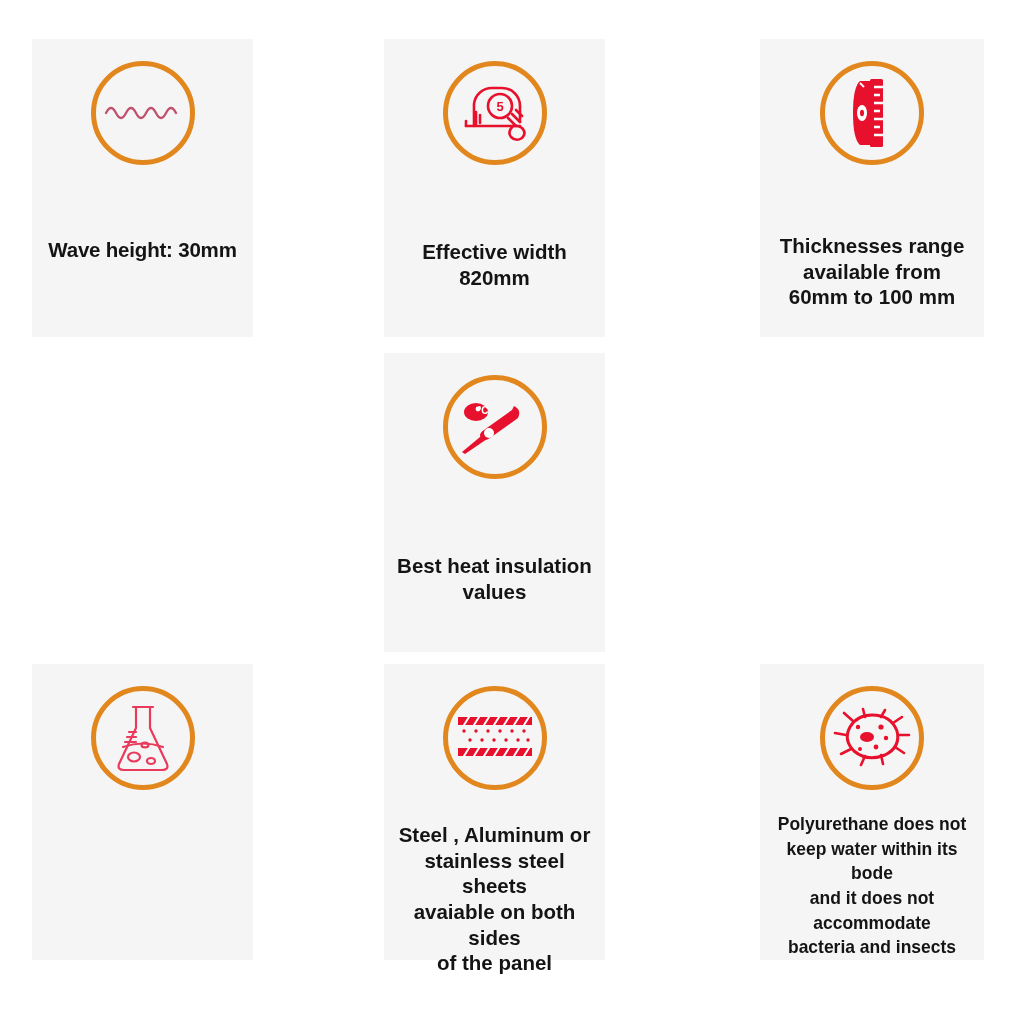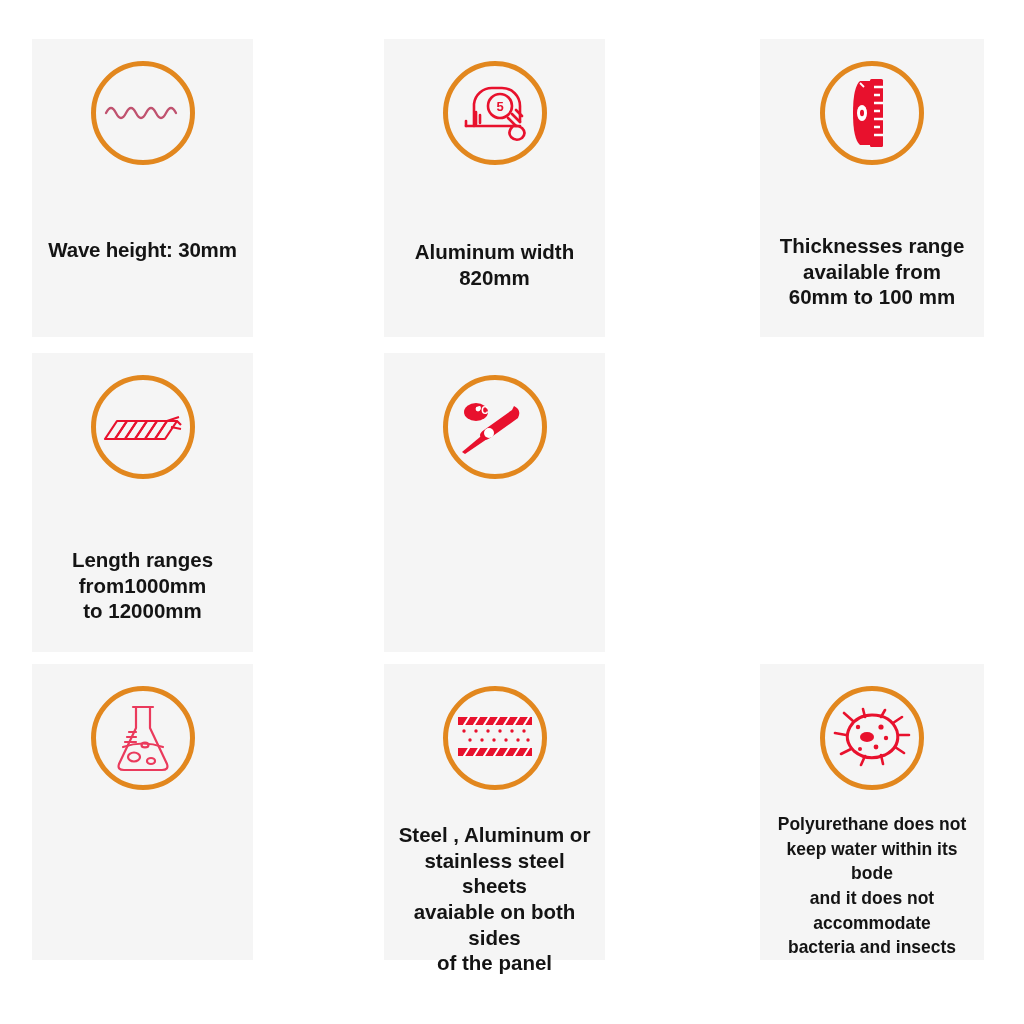"Aluminum width" div.card-caption { text: Aluminum -> Effective }
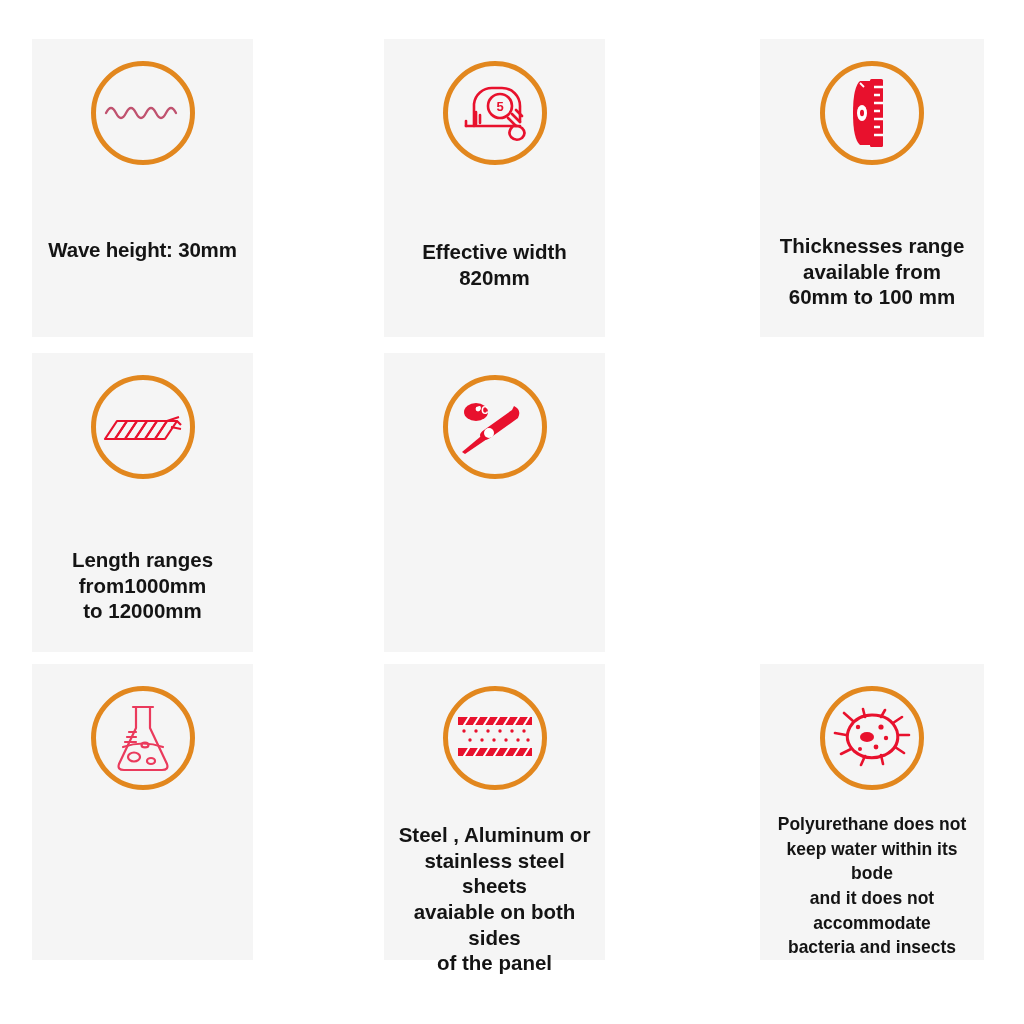"Length ranges" div.feature-card { html: <div> <div> <svg> <g> <path></path> <path></path> <path></path> <path></path> <path></path> <path></path> <path></path> </g> </svg> </div> <div>Length ranges from1000mm to 12000mm</div> </div> -> none }
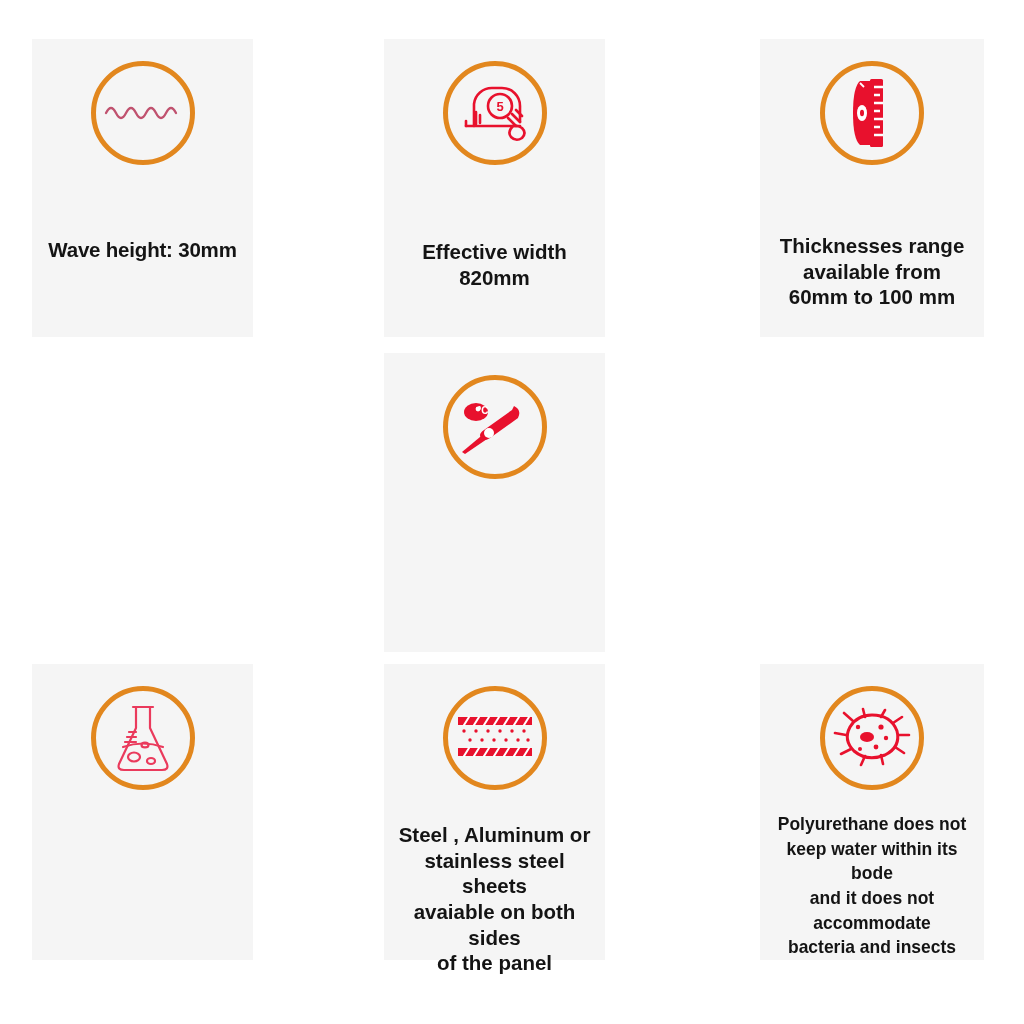"Best heat insulation" div.card-caption { html: none -> <div>Best heat insulation values</div> }
